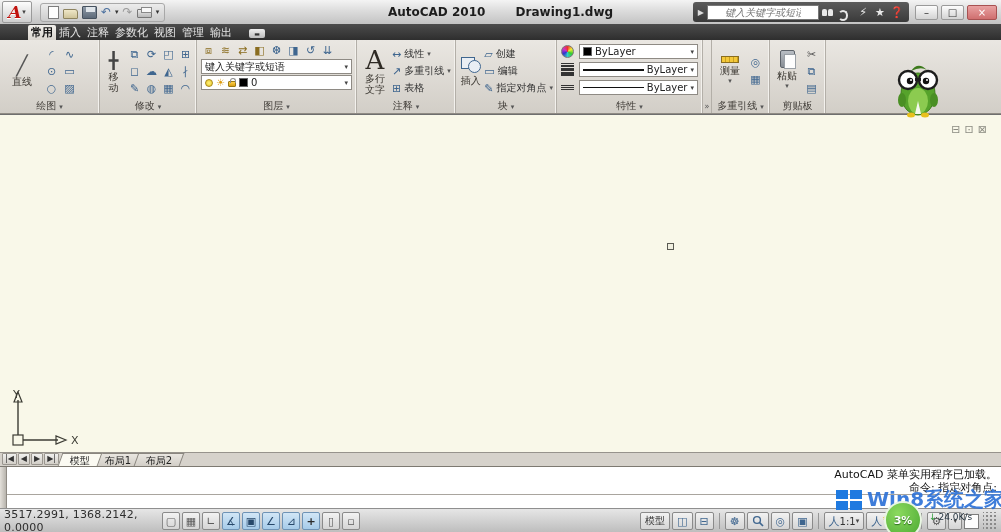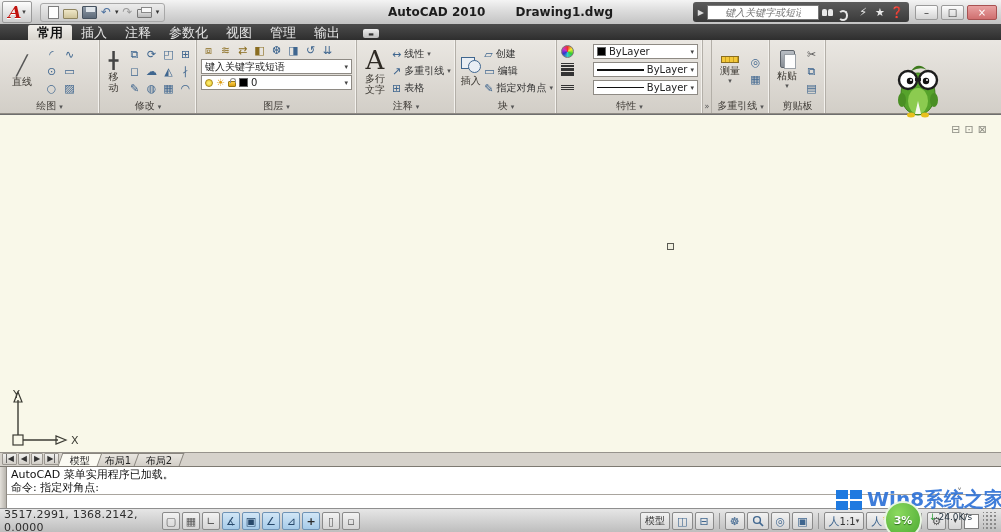"常用" .rtab { font-size: 13px -> 11px; padding: 1px 9px 1px -> 1px 3px 1px }
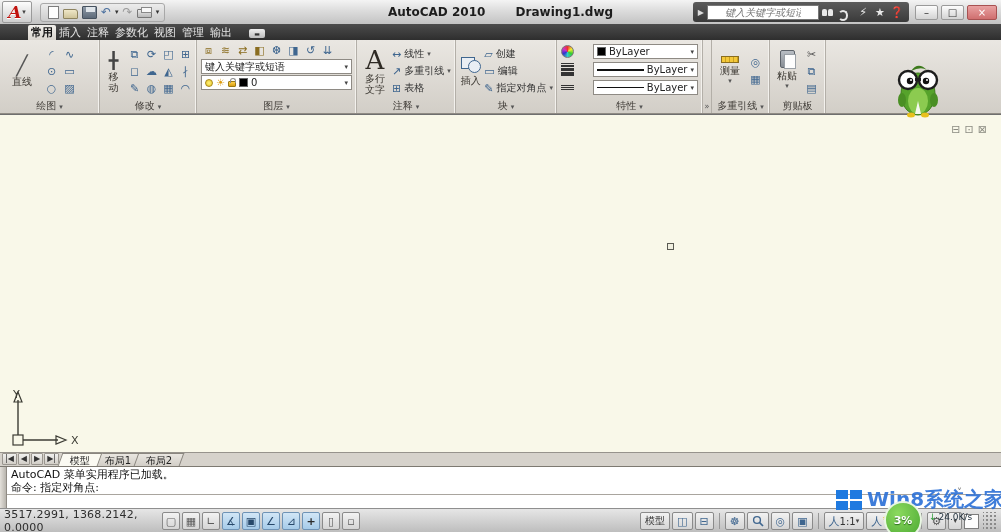"ByLayer" .prow { gap: 19px -> 5px }
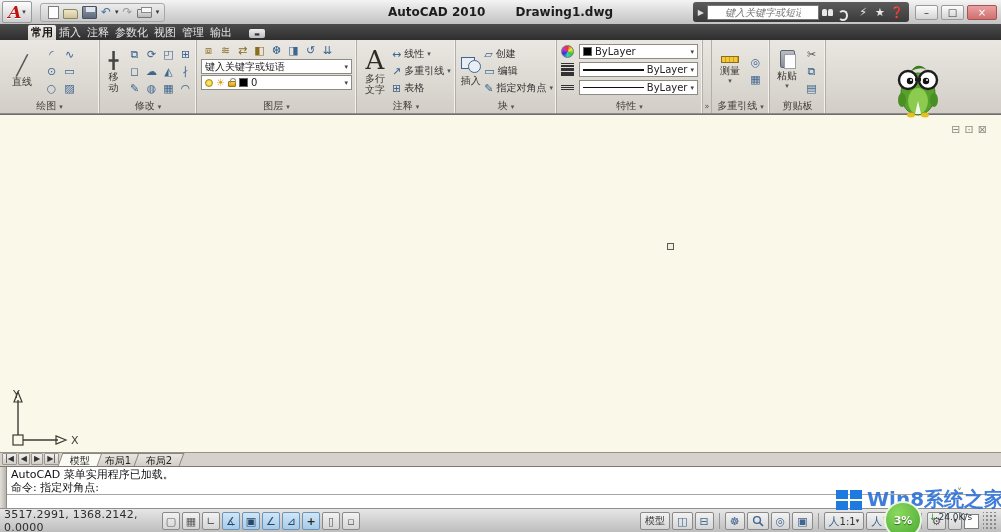"AutoCAD 菜单实用程序已加载。" .cmd { text-align: none -> right }
